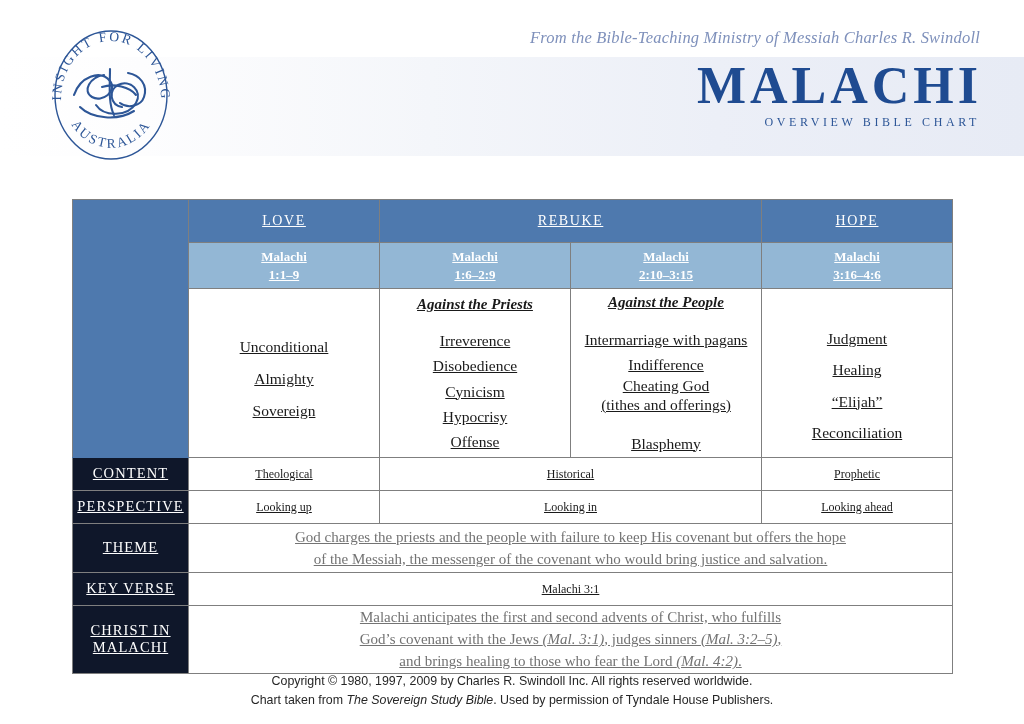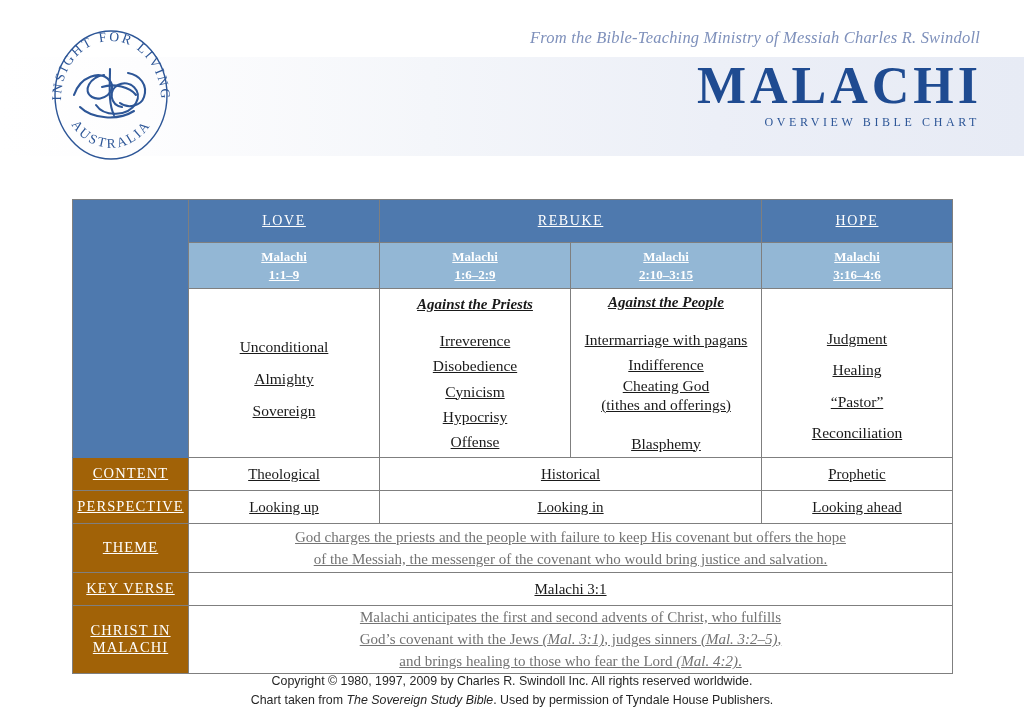"“Pastor”" span.itm { text: Pastor -> Elijah }
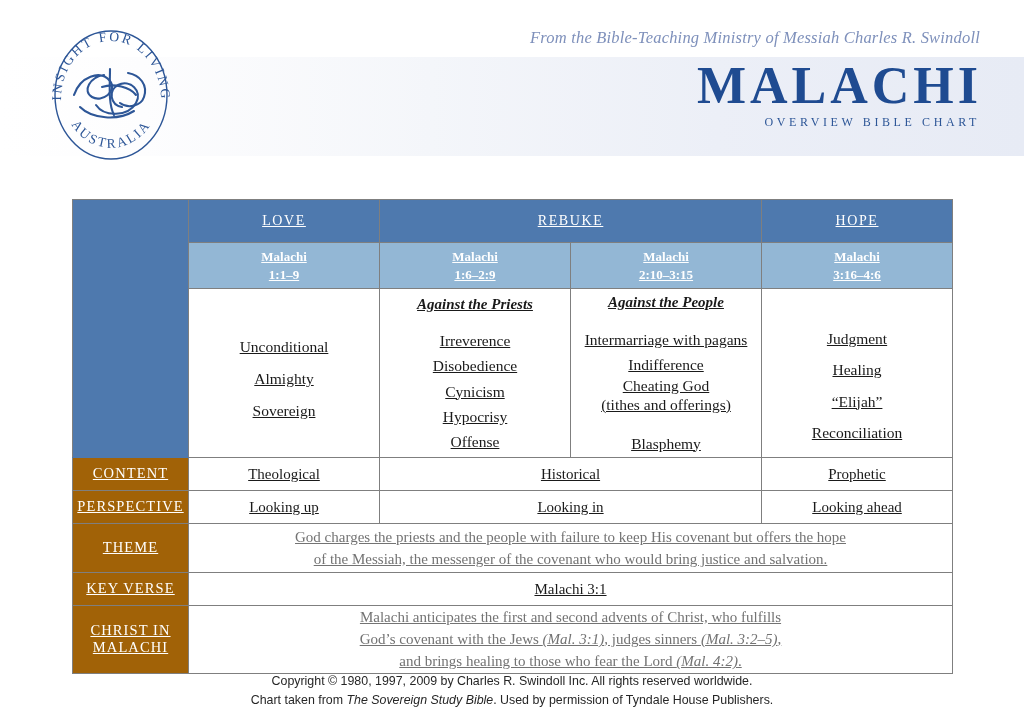"CONTENT" .lbl { background: #a16207 -> #0f172a }
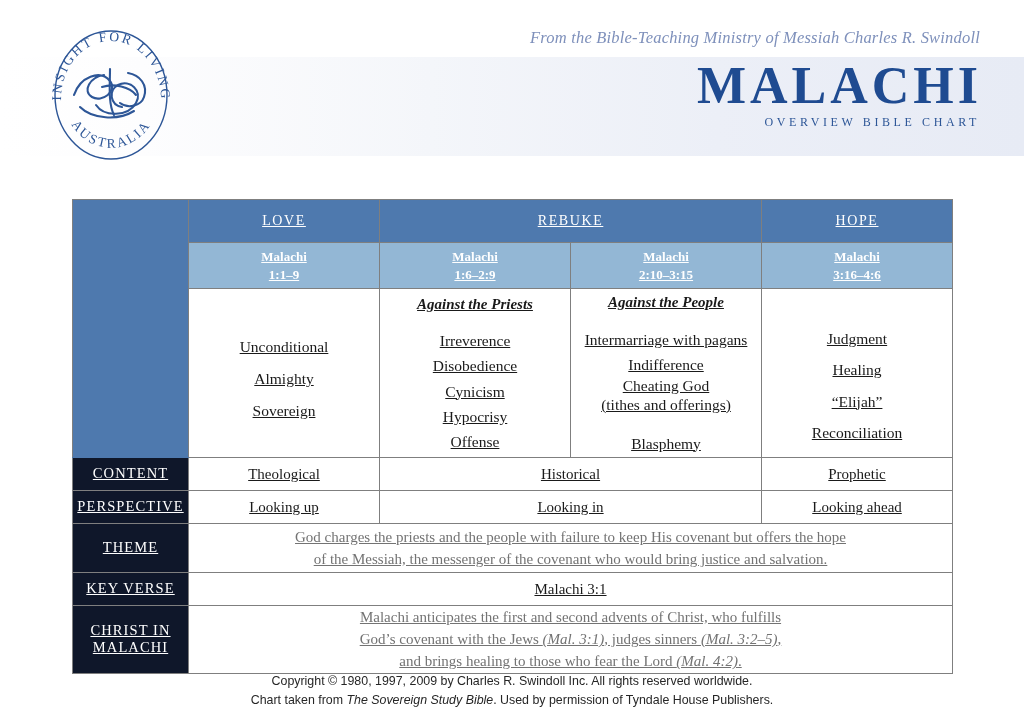"Theological" .srow { font-size: 15px -> 12px }
